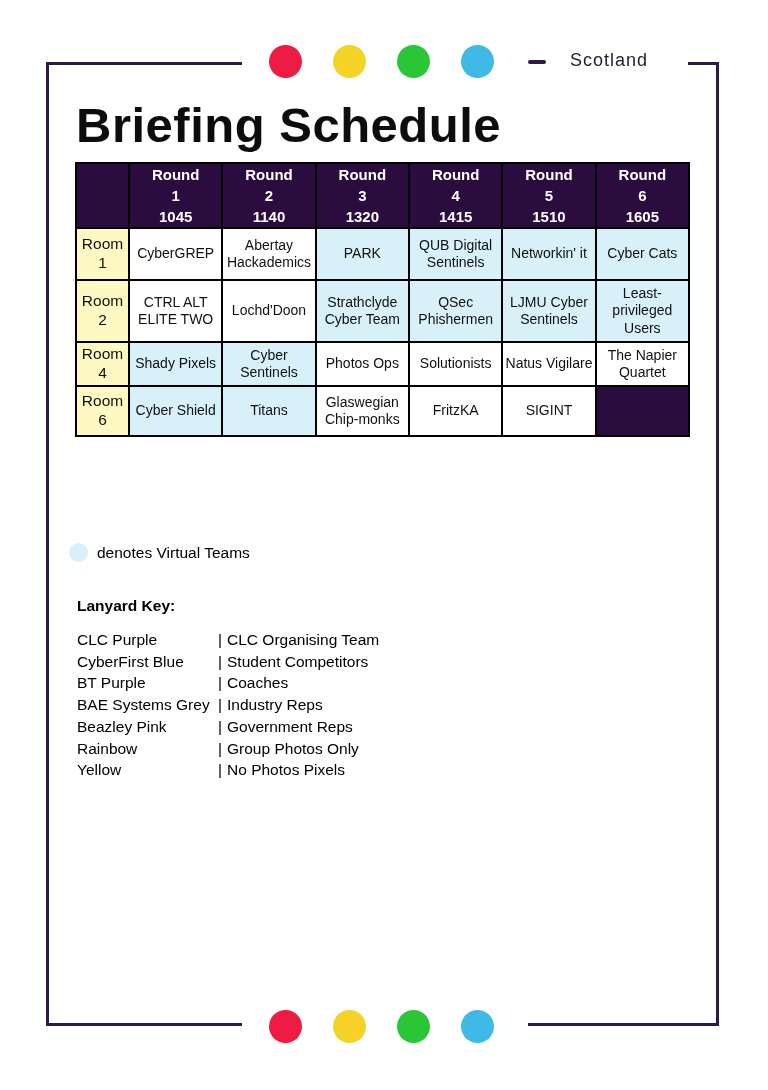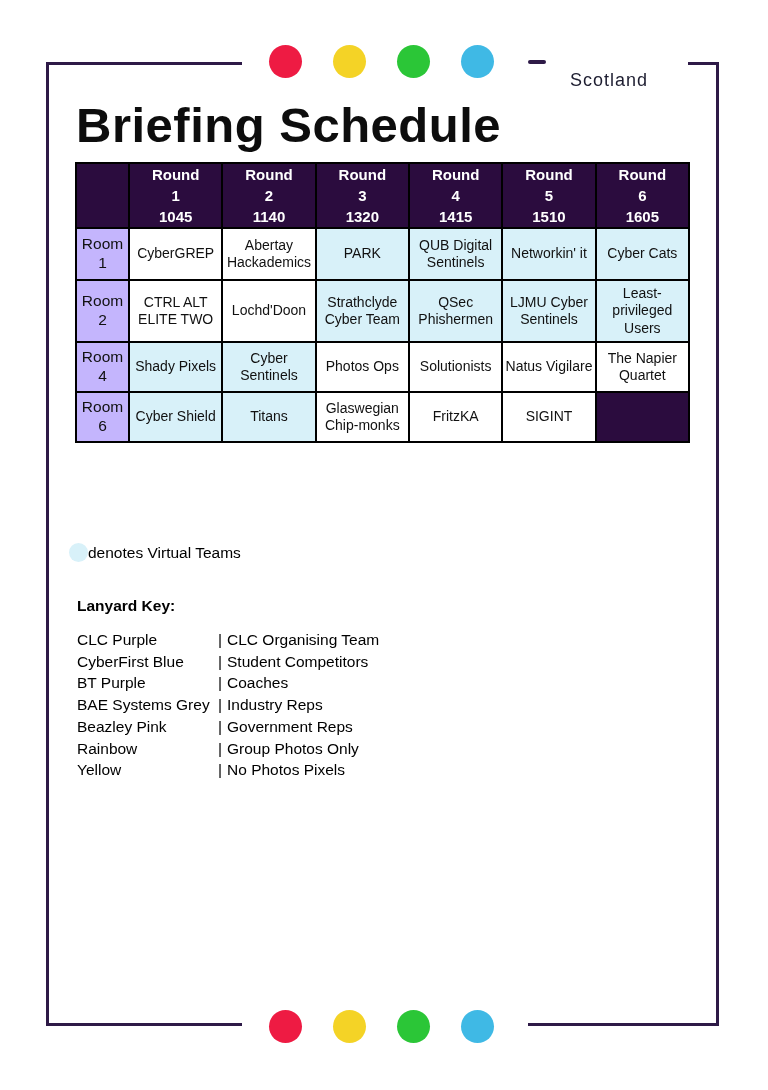"Scotland" .region-label { margin-top: 20px -> none }
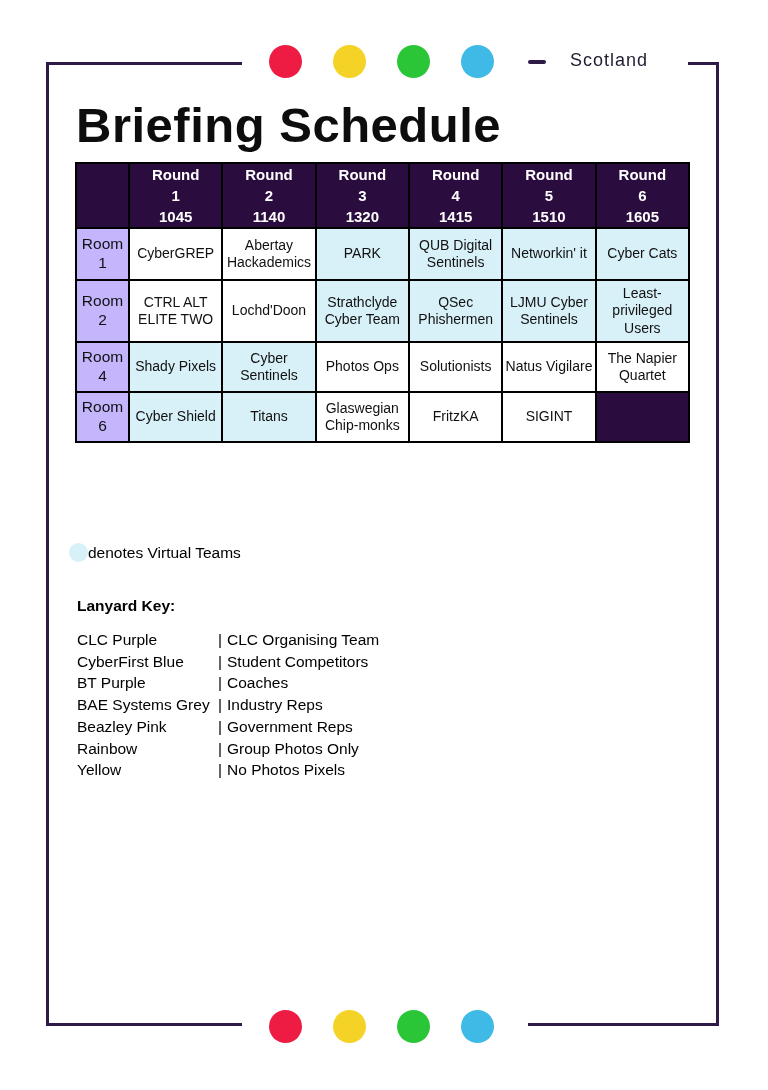"Room 1" table.schedule tbody th.room { background: #c4b5fd -> #fef9c3 }
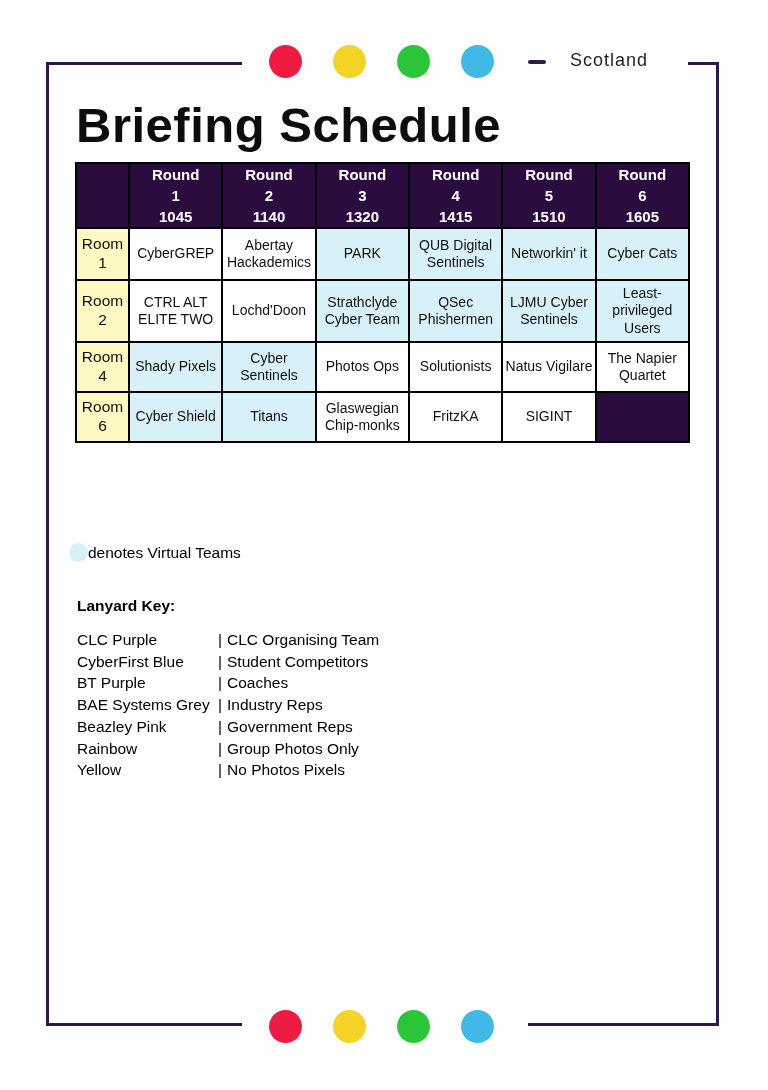"Room 4" tr { height: 50px -> 44px }
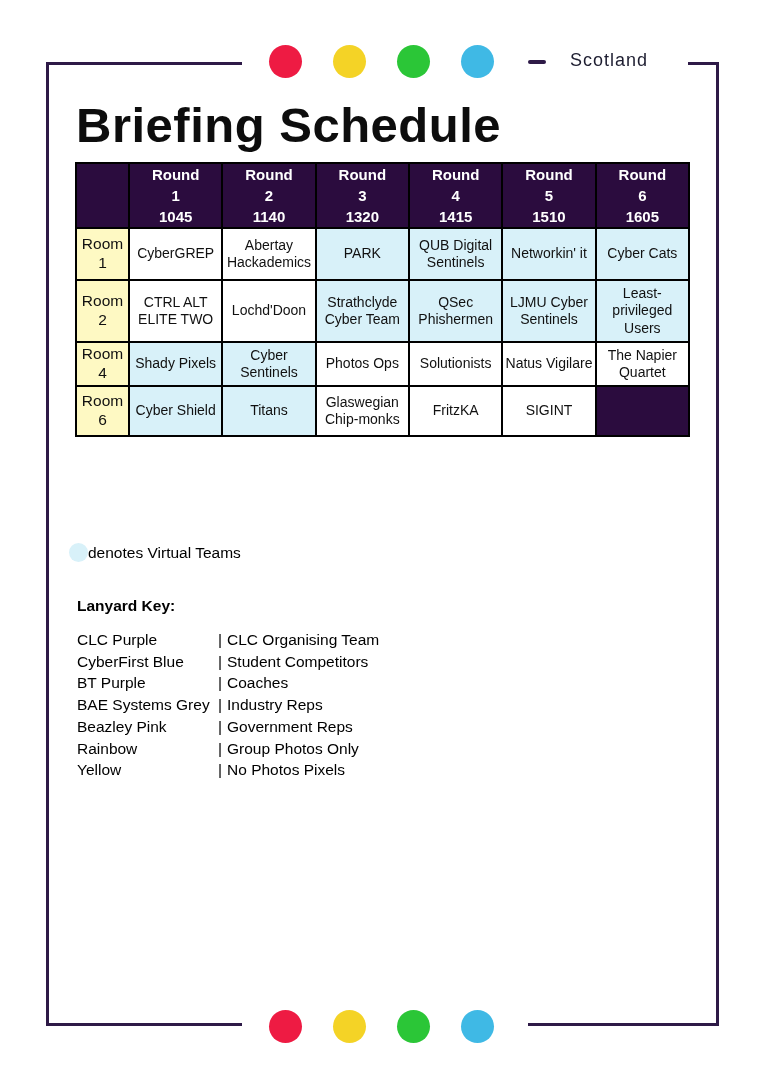"denotes Virtual Teams" .legend { gap: 0 -> 9px }
